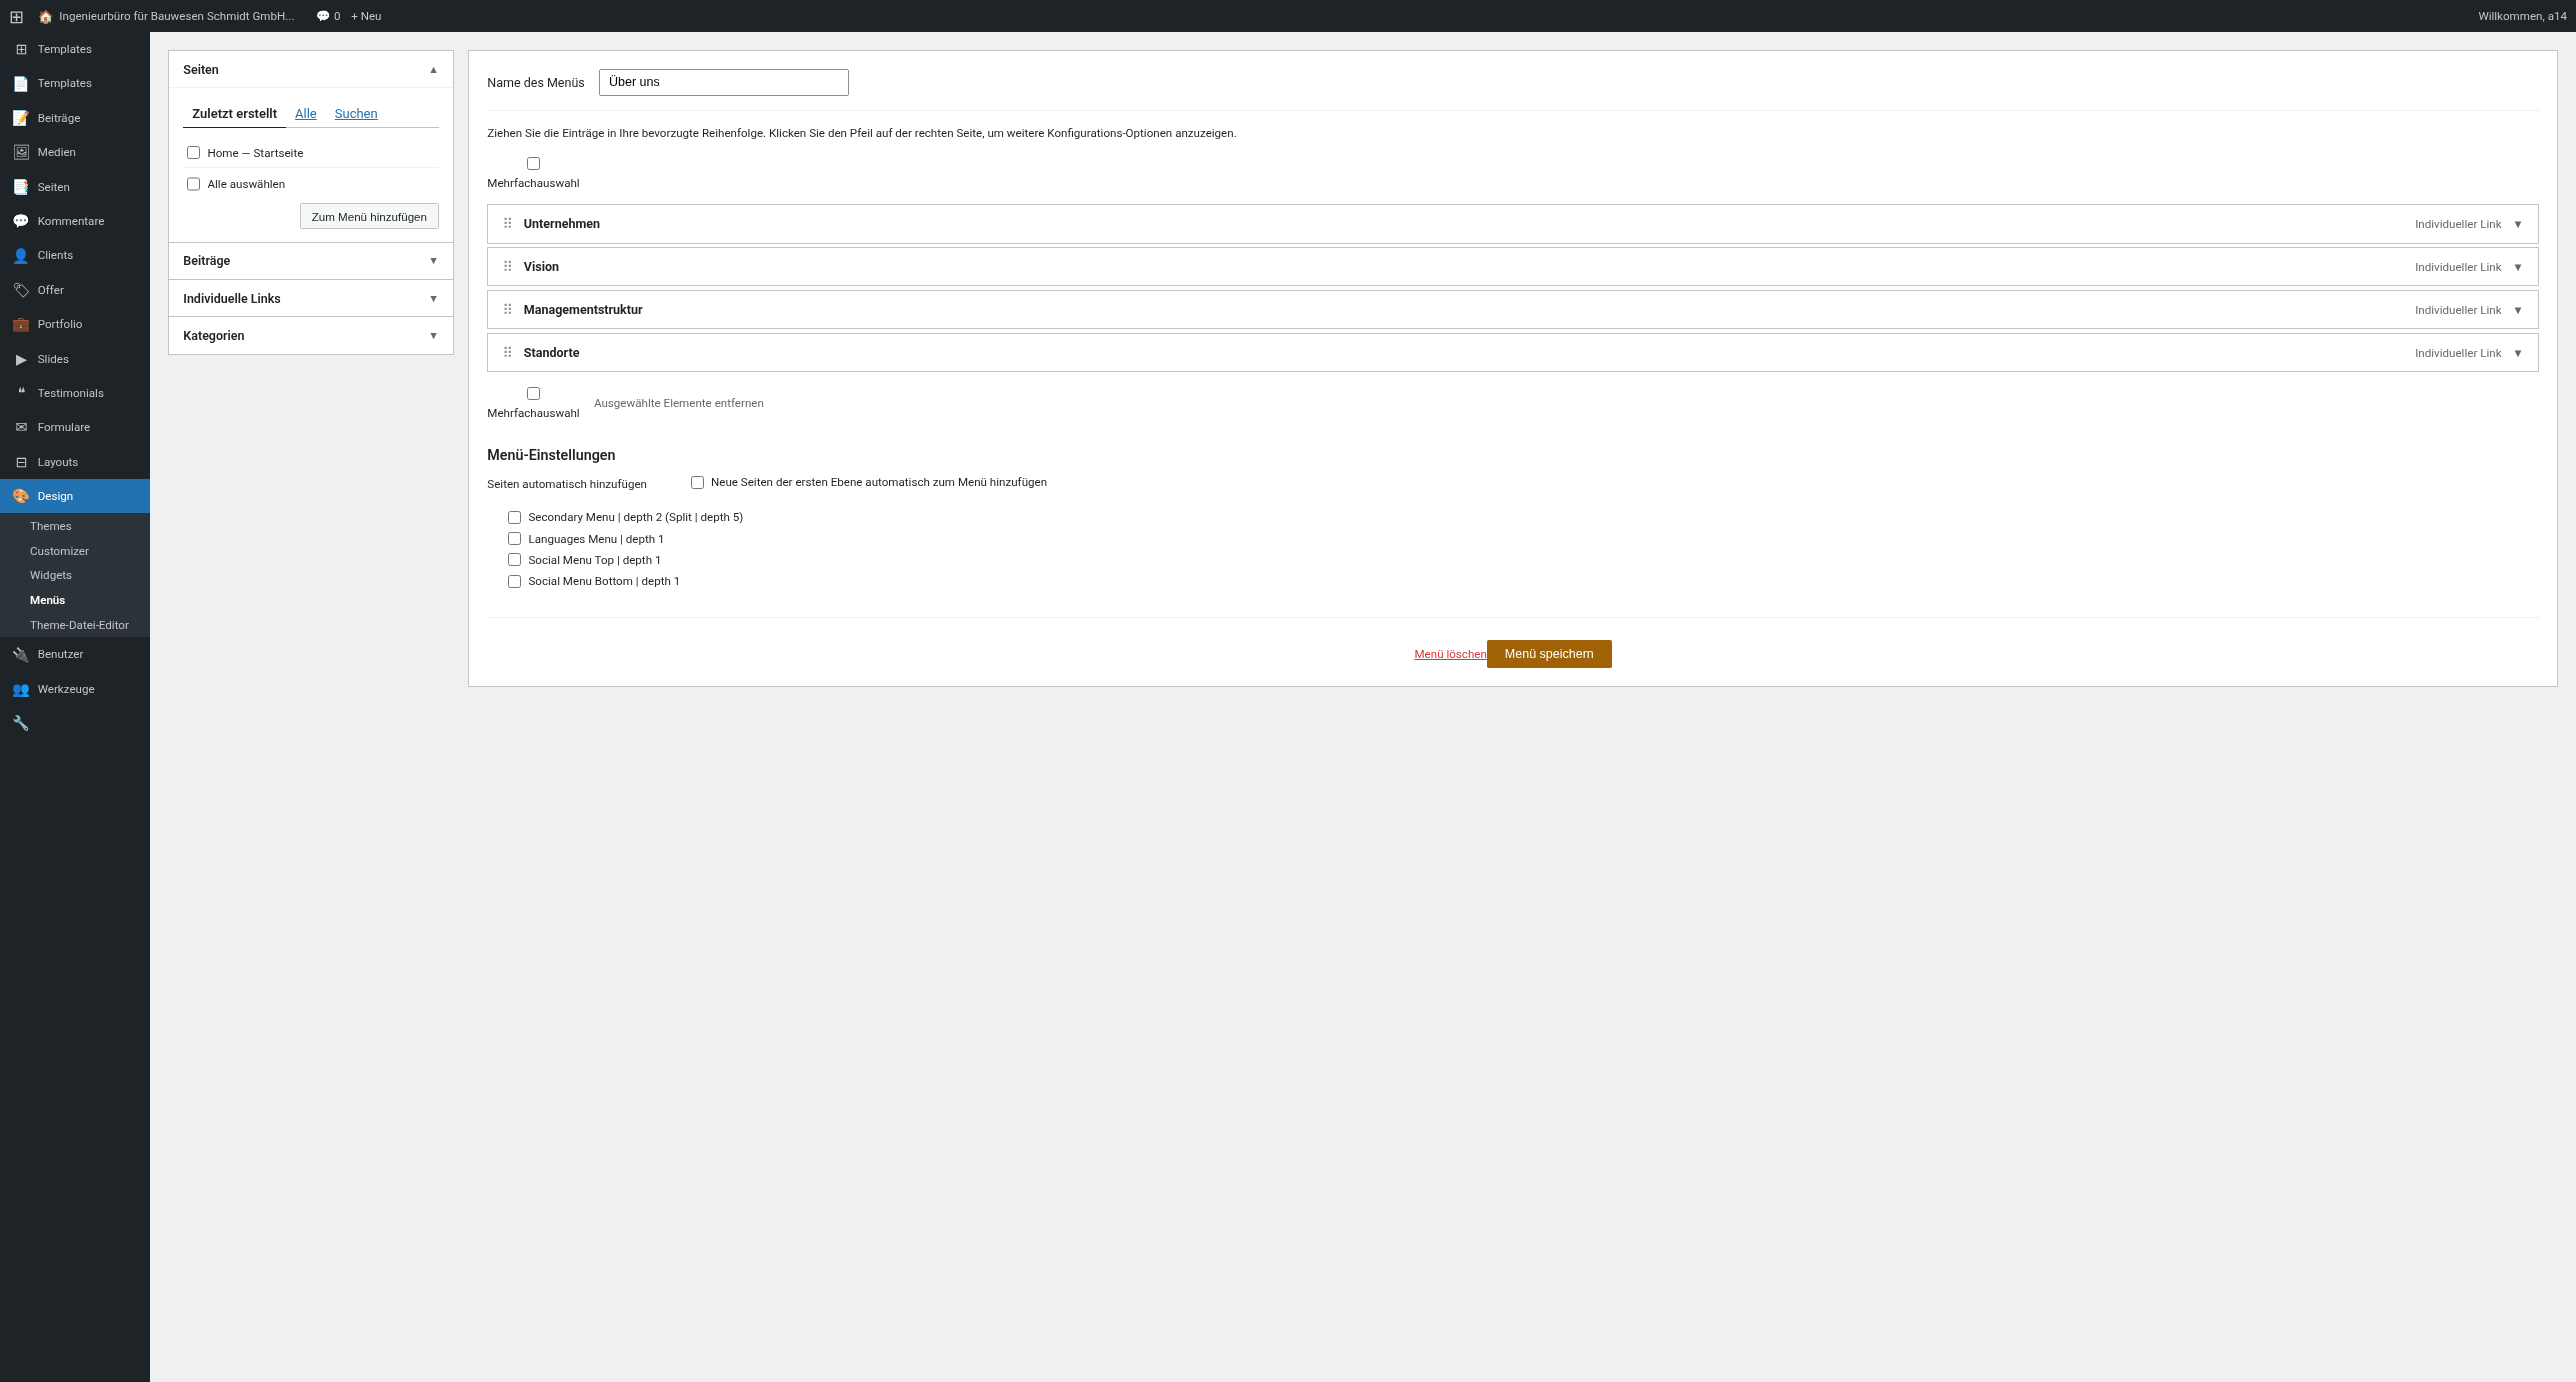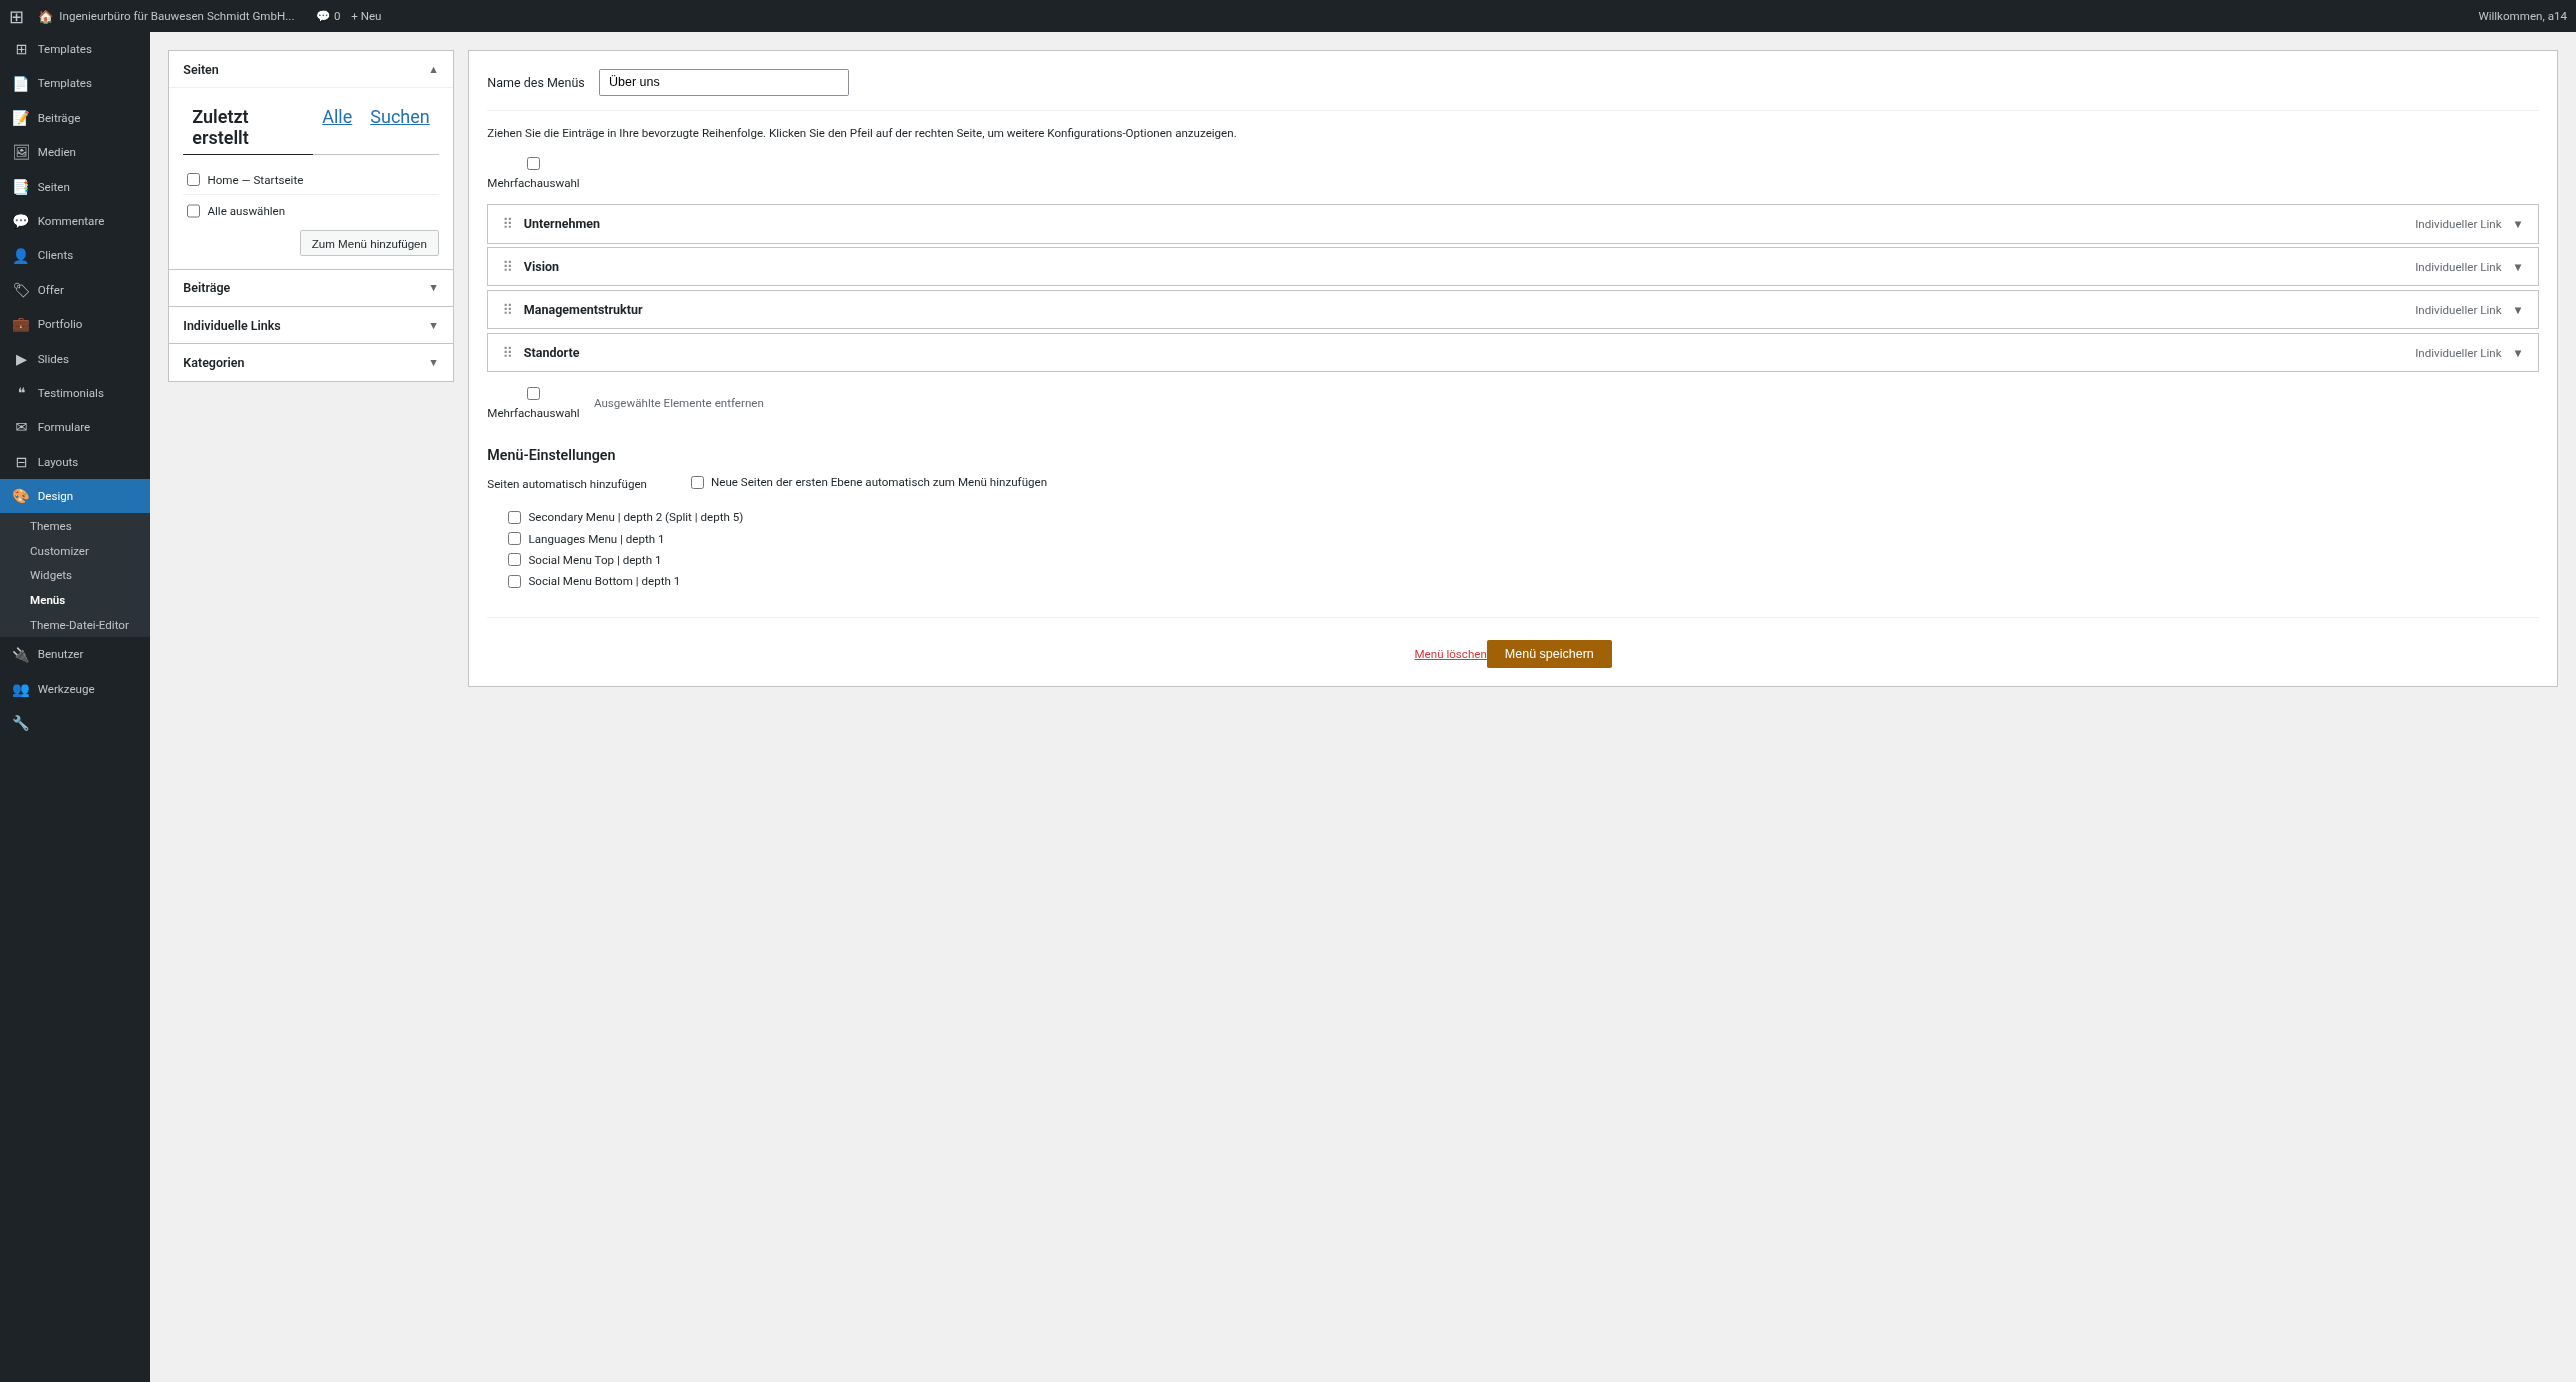"Zuletzt erstellt" .tab-item { font-size: 18px -> 13px }
